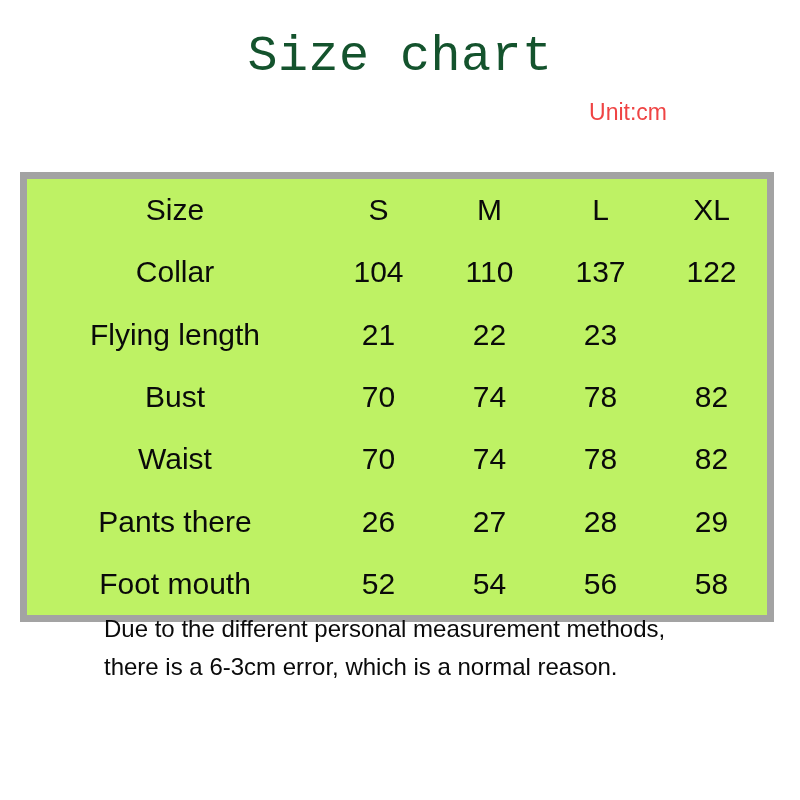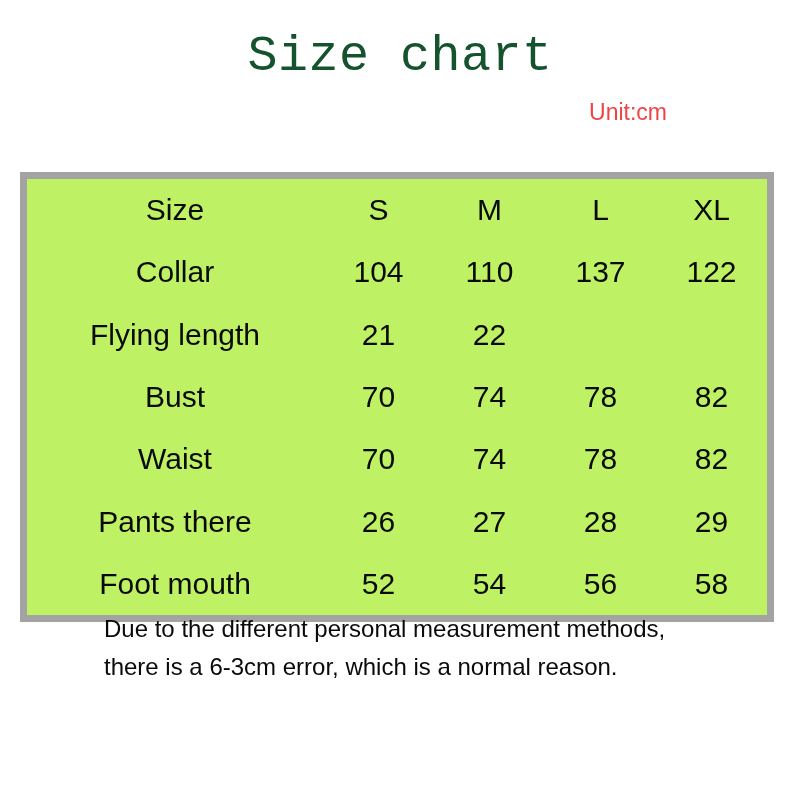"23" div.t-cell { html: none -> <div>23</div> }
